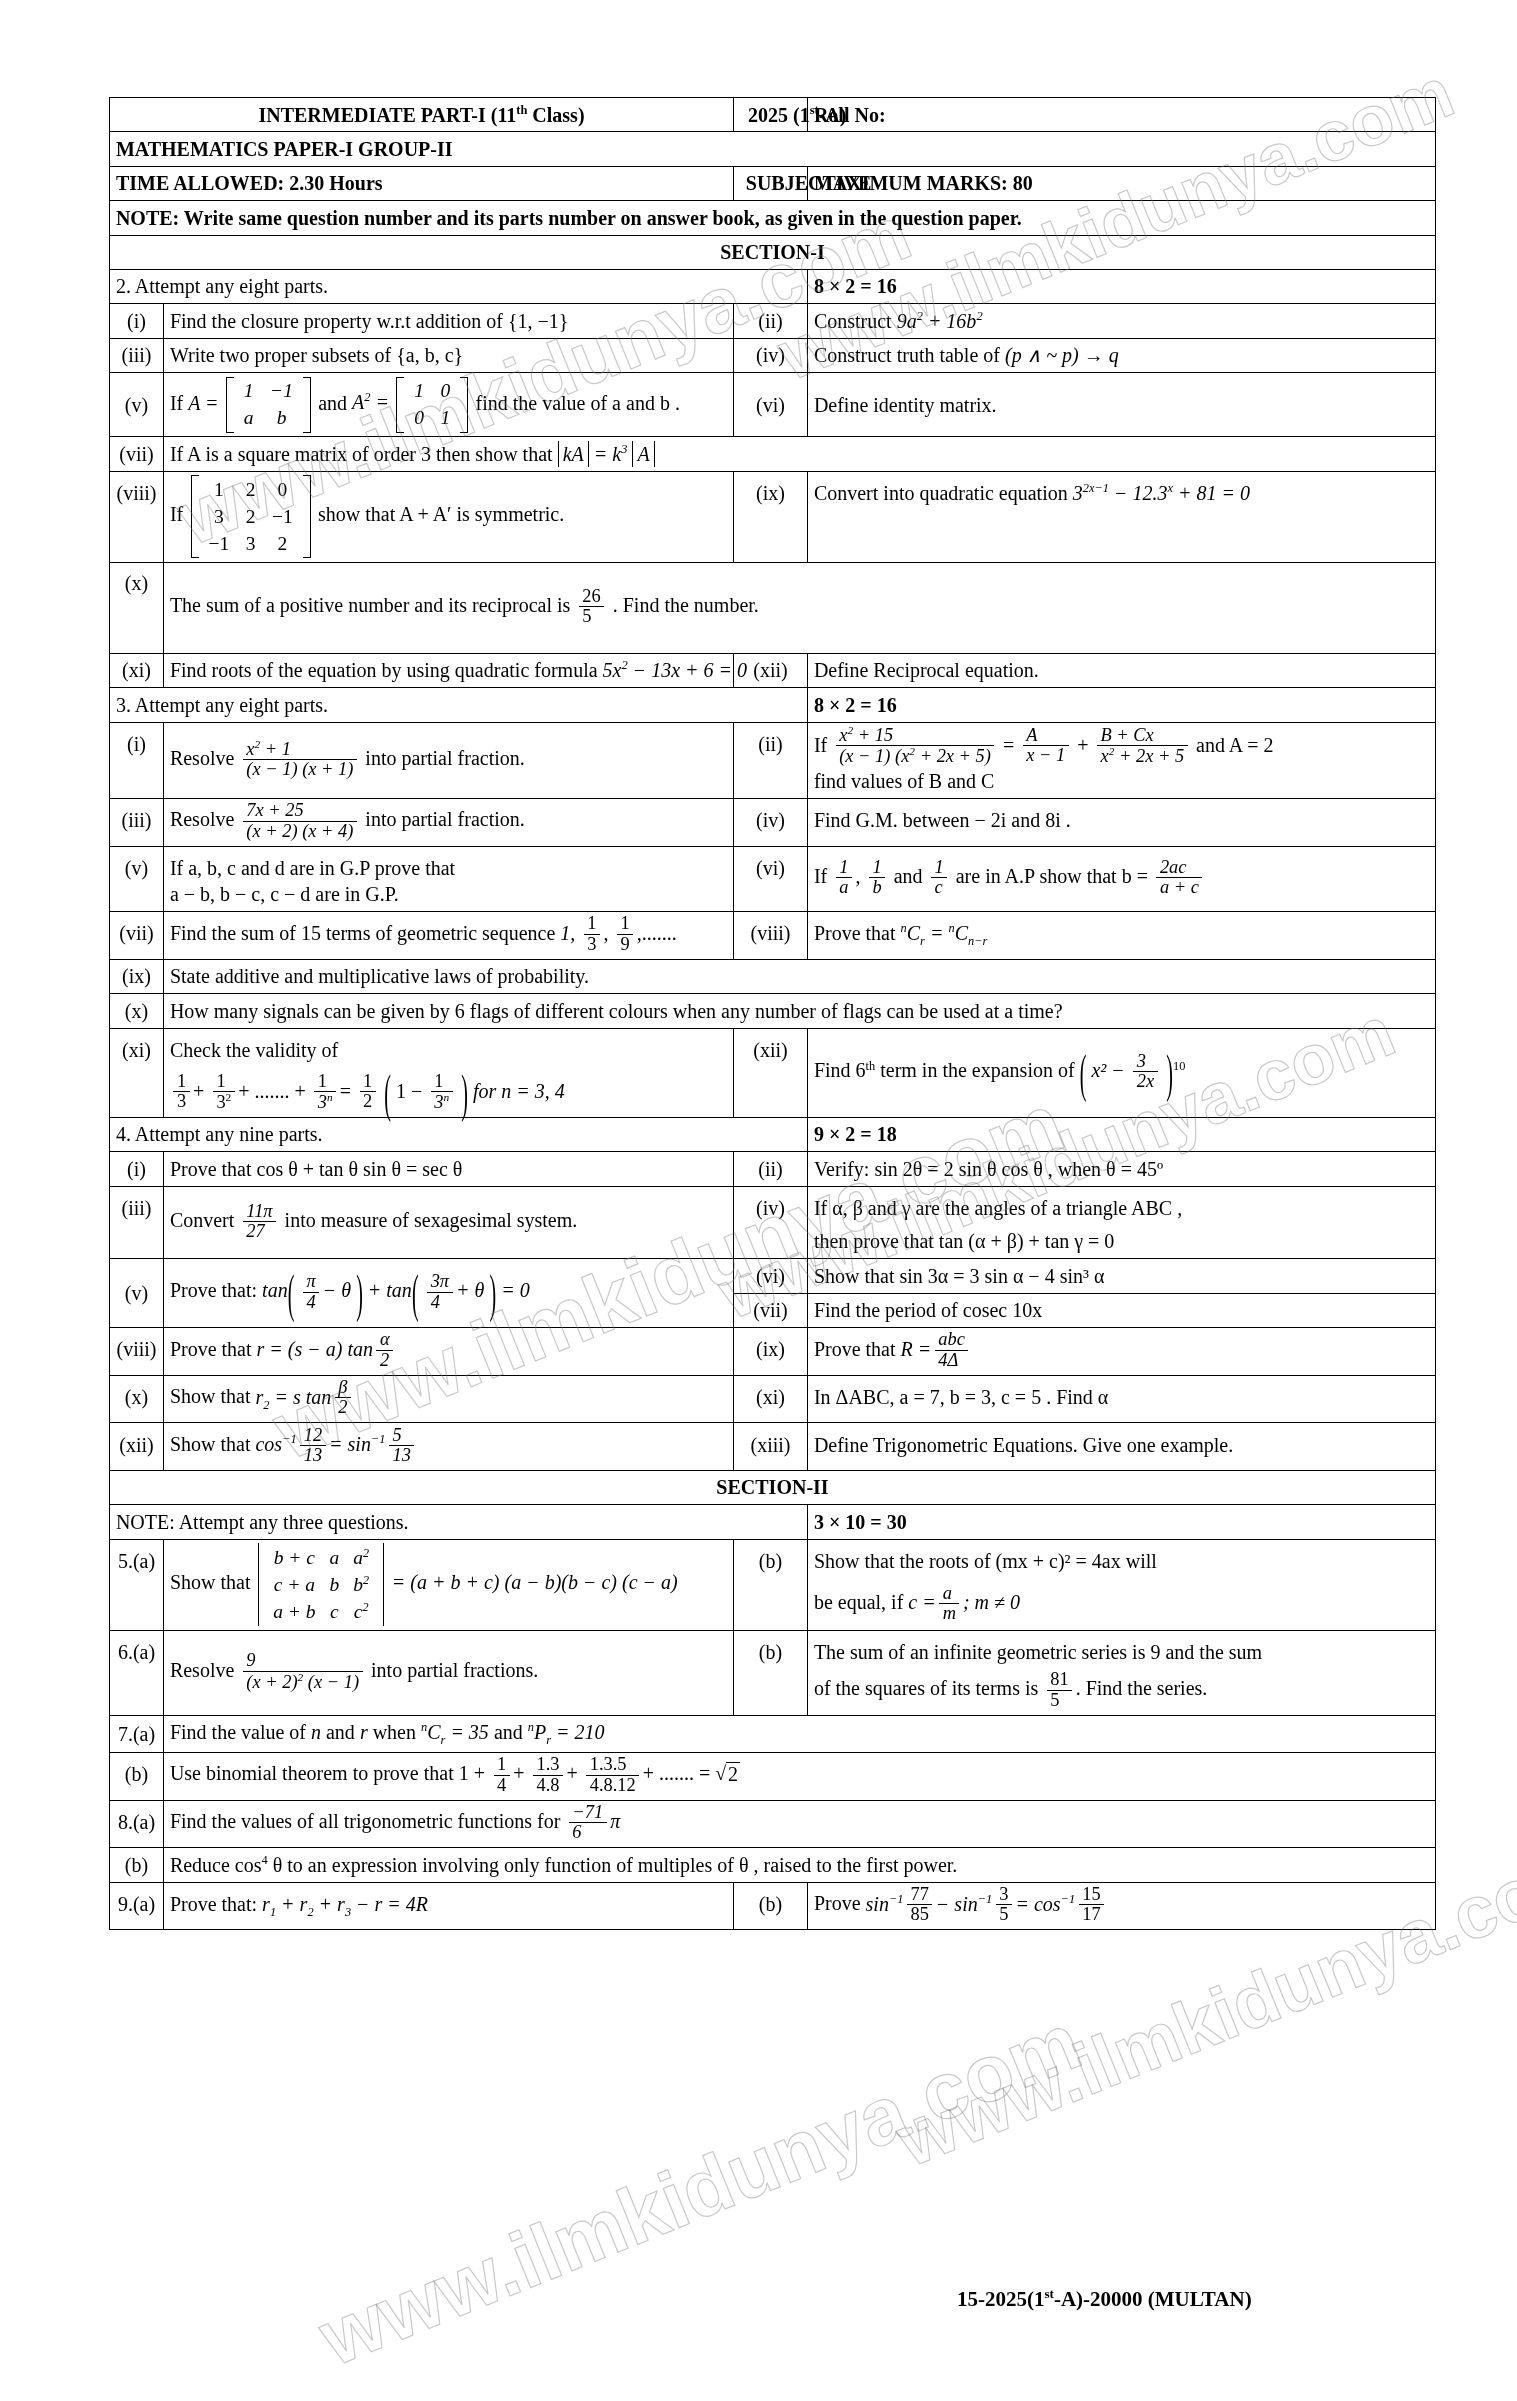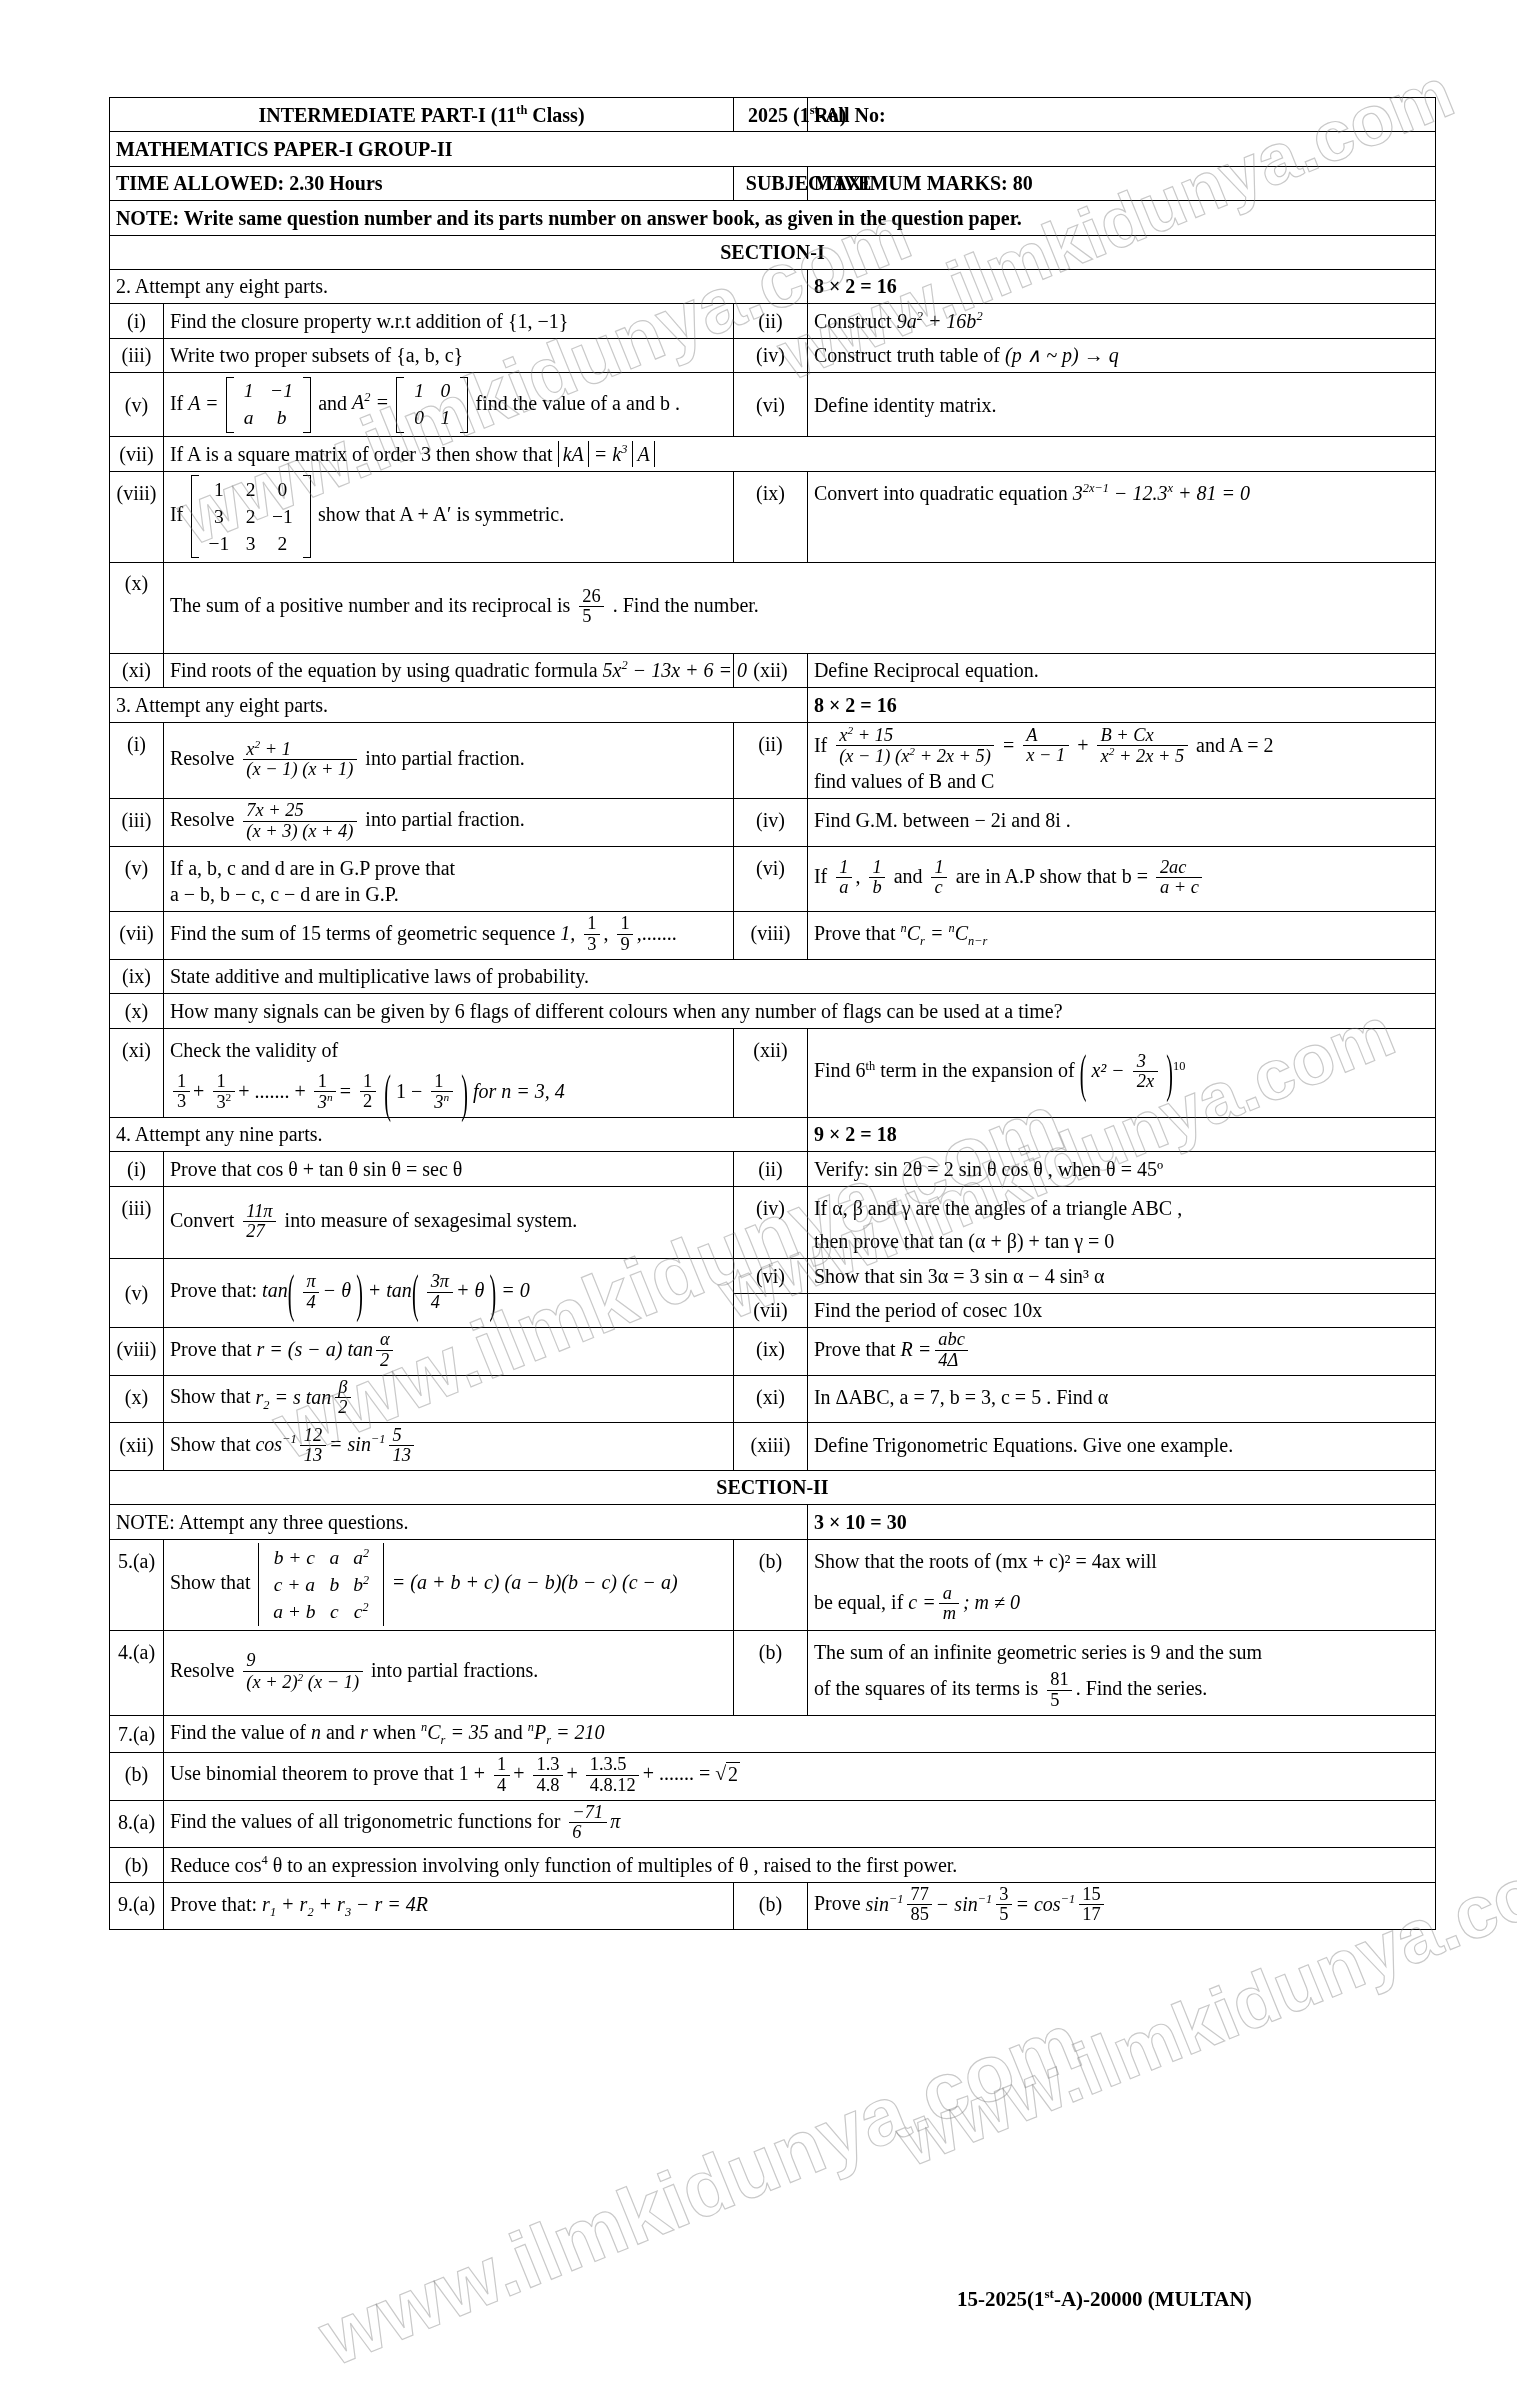"(x + 3) (x +" span.den { text: 3 -> 2 }
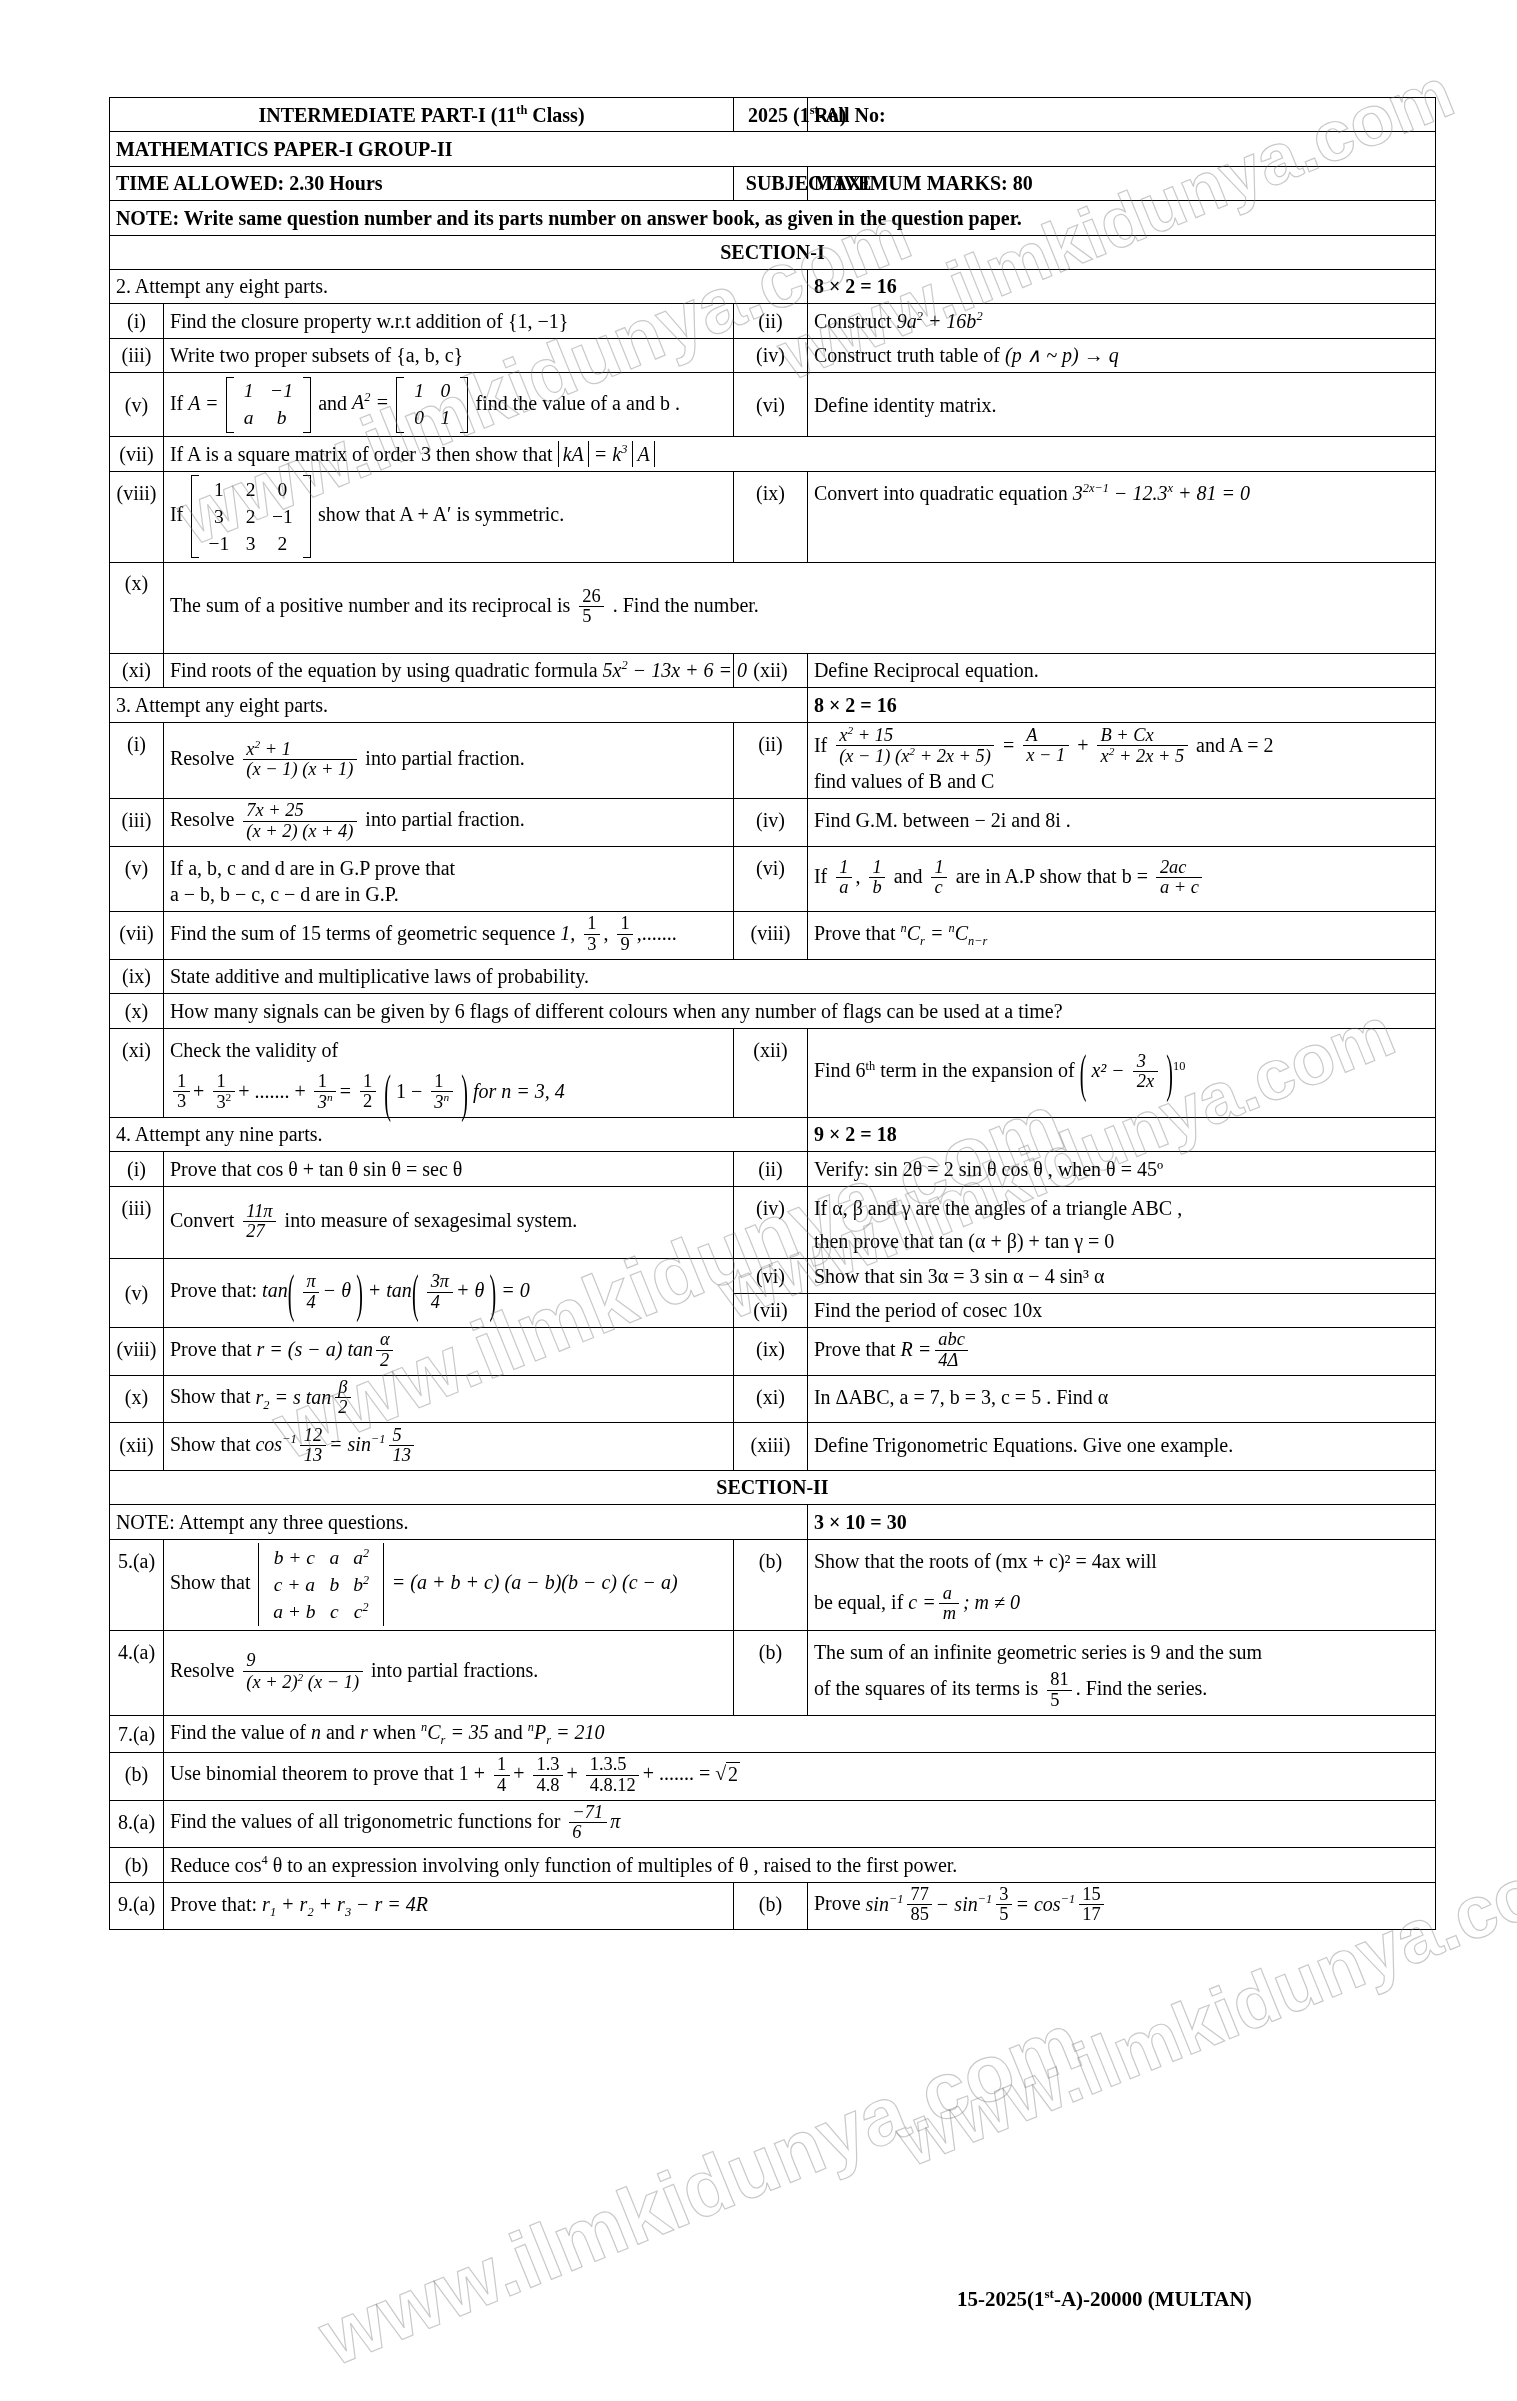"4.(a)" td.rn { text: 4 -> 6 }
